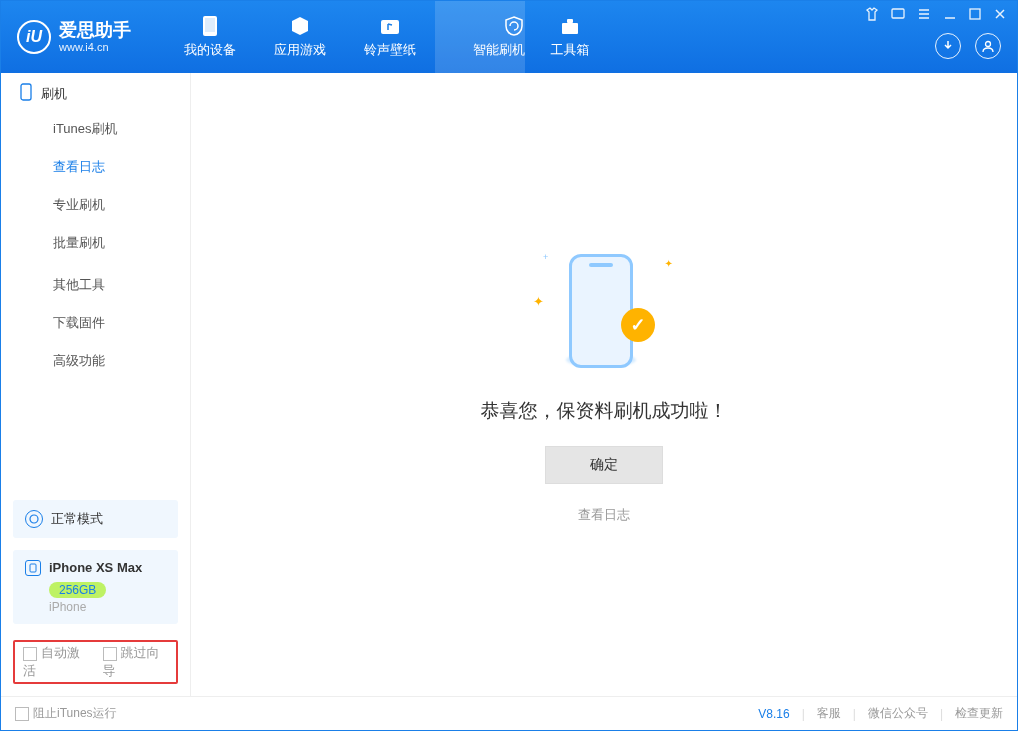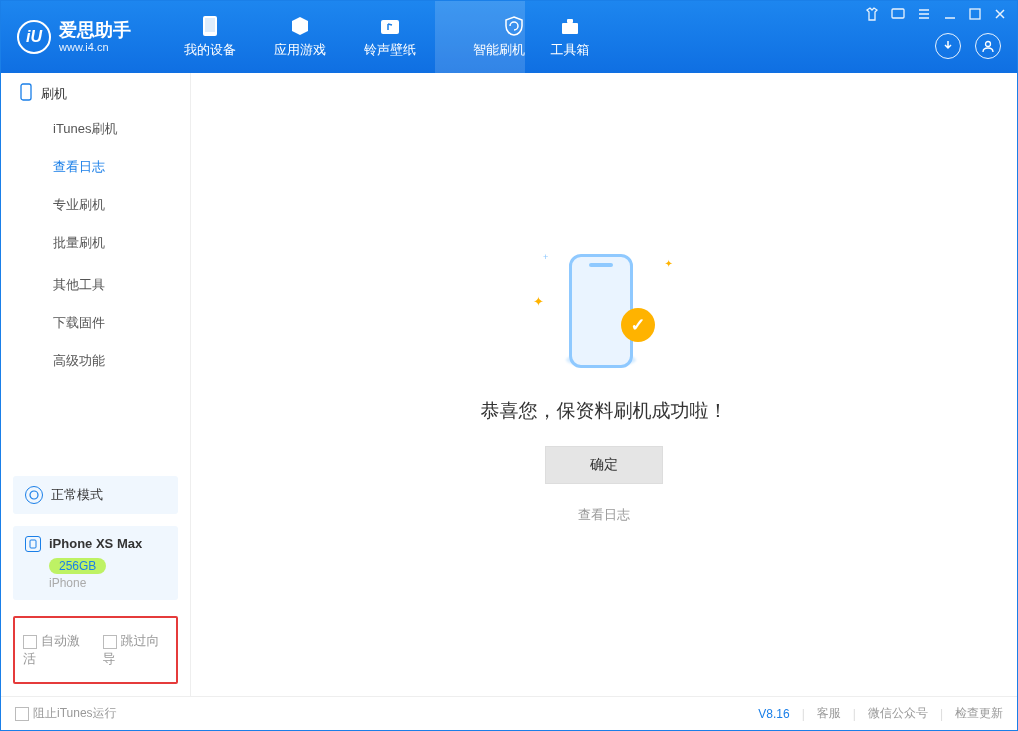"自动激活" .opt-row { padding: 14px 8px -> 2px 8px }
